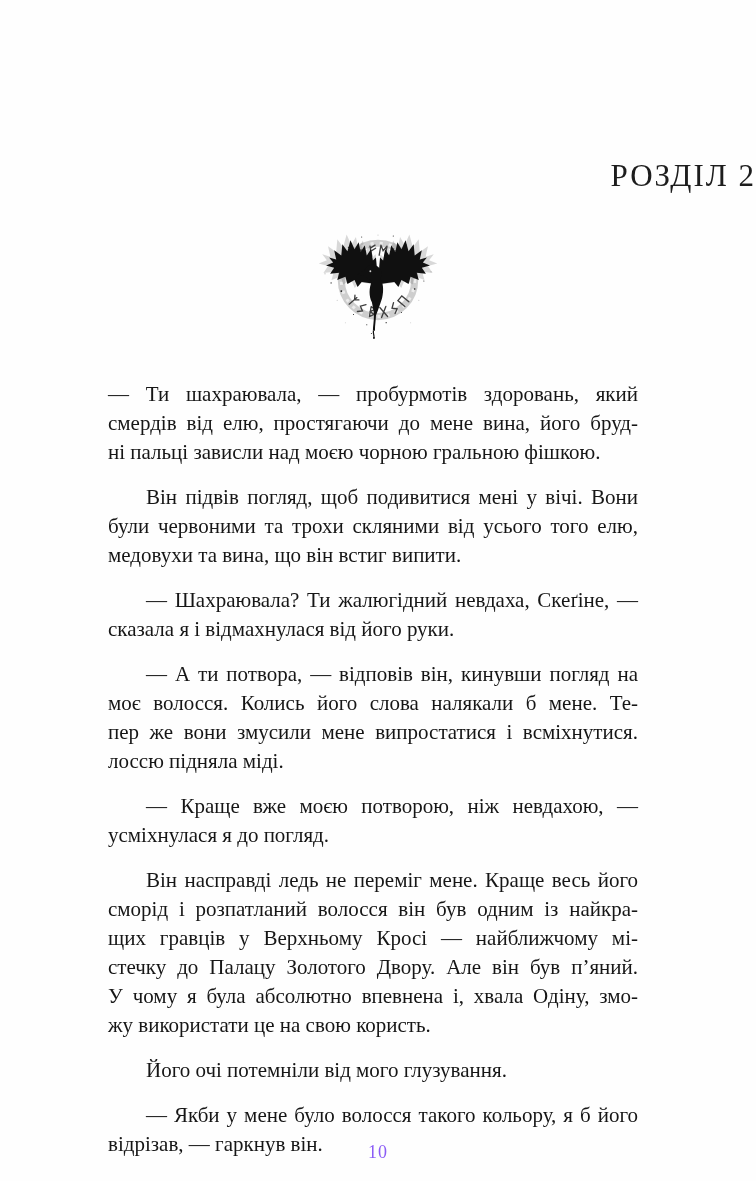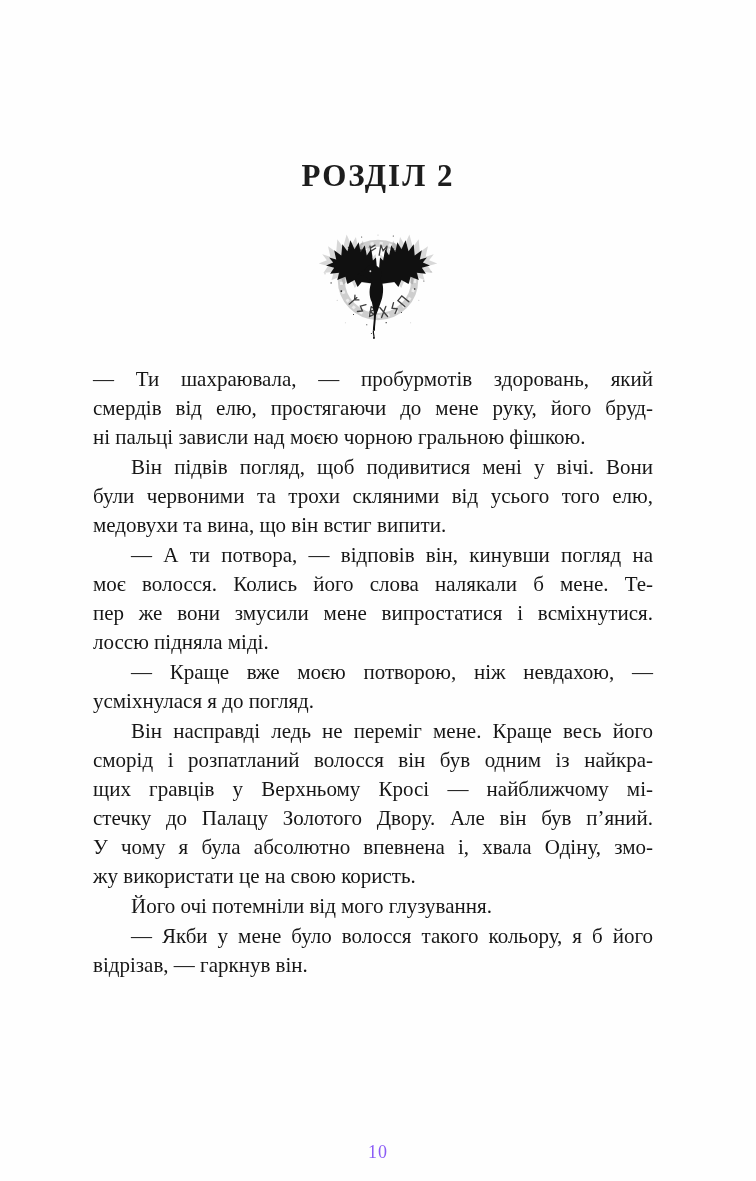"РОЗДІЛ 2" .chapter-title { font-weight: 700 -> 400; text-align: center -> right }
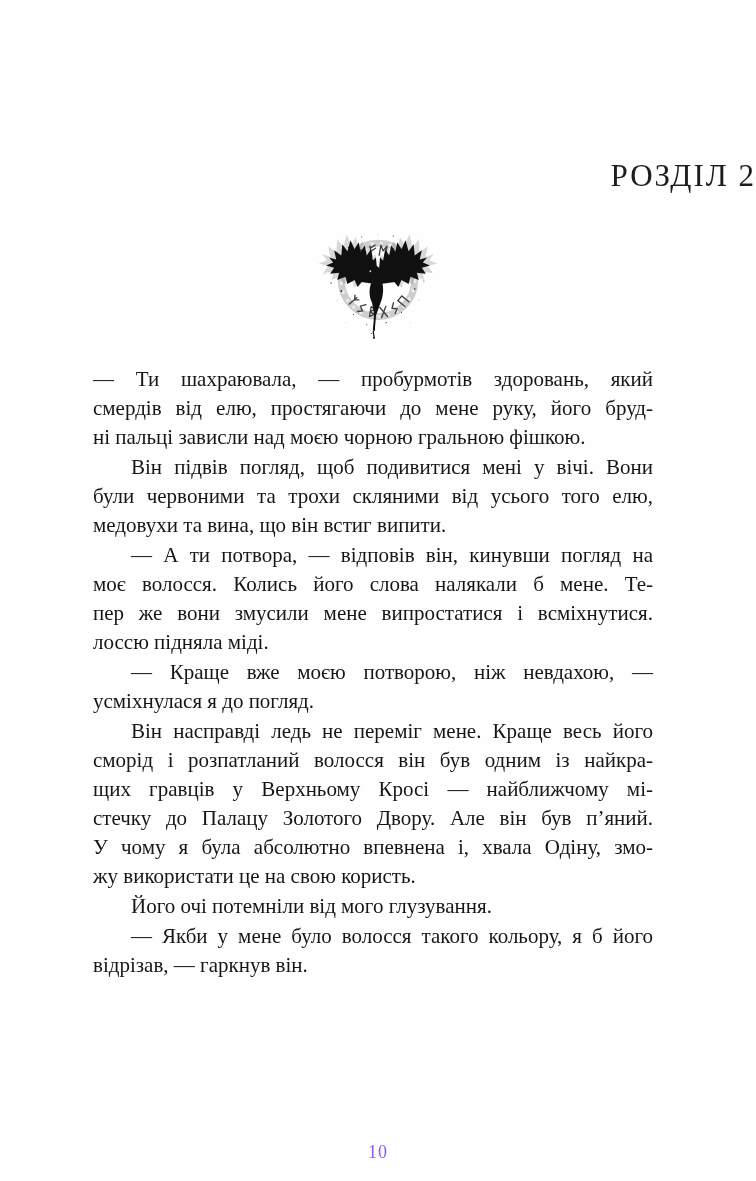"— Ти шахраювала, — пробурмотів" .para { margin: 1px -> 16px }
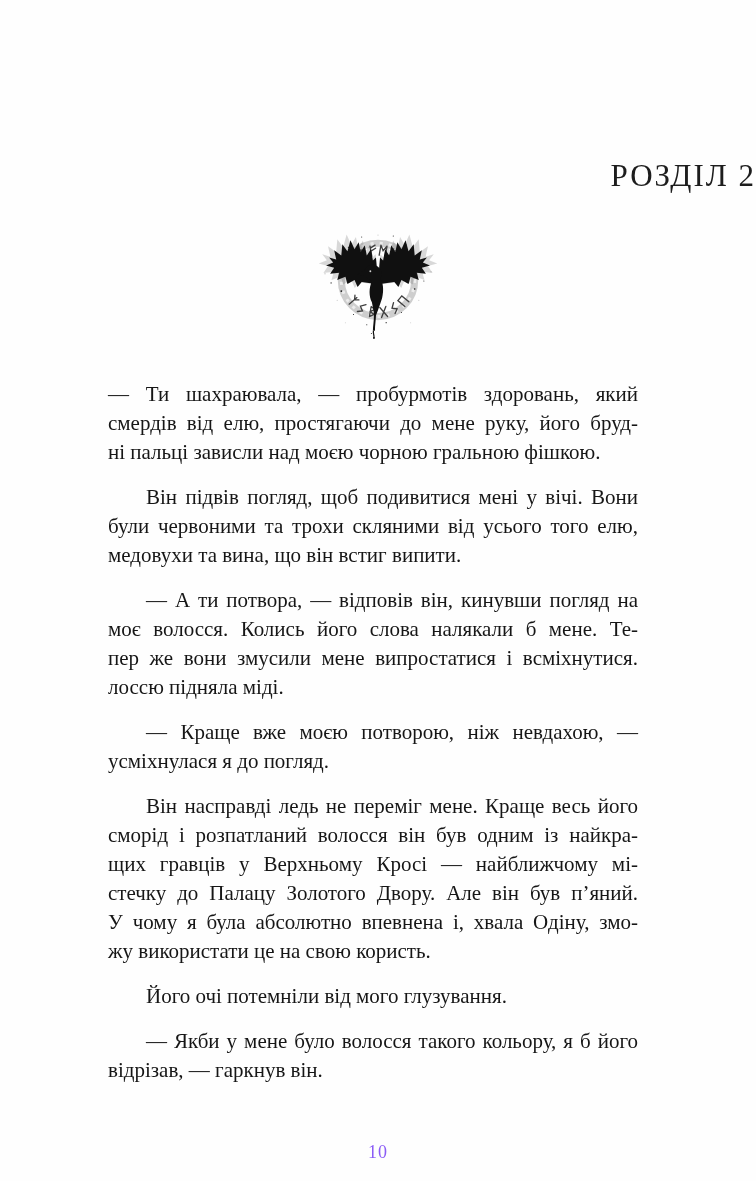"смердів від елю, простягаючи до" div.line { text: руку -> вина }
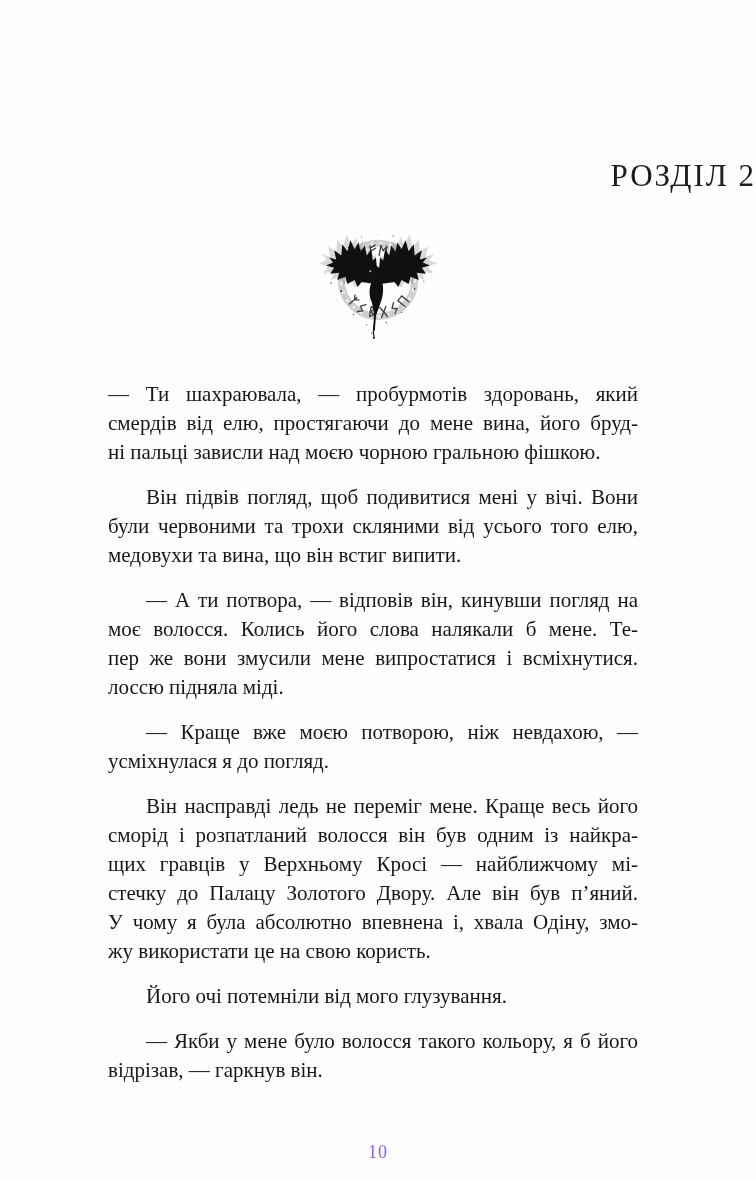"— Шахраювала? Ти жалюгідний невдаха," div.line { html: none -> <div>— Шахраювала? Ти жалюгідний невдаха, Скеґіне, —</div> }
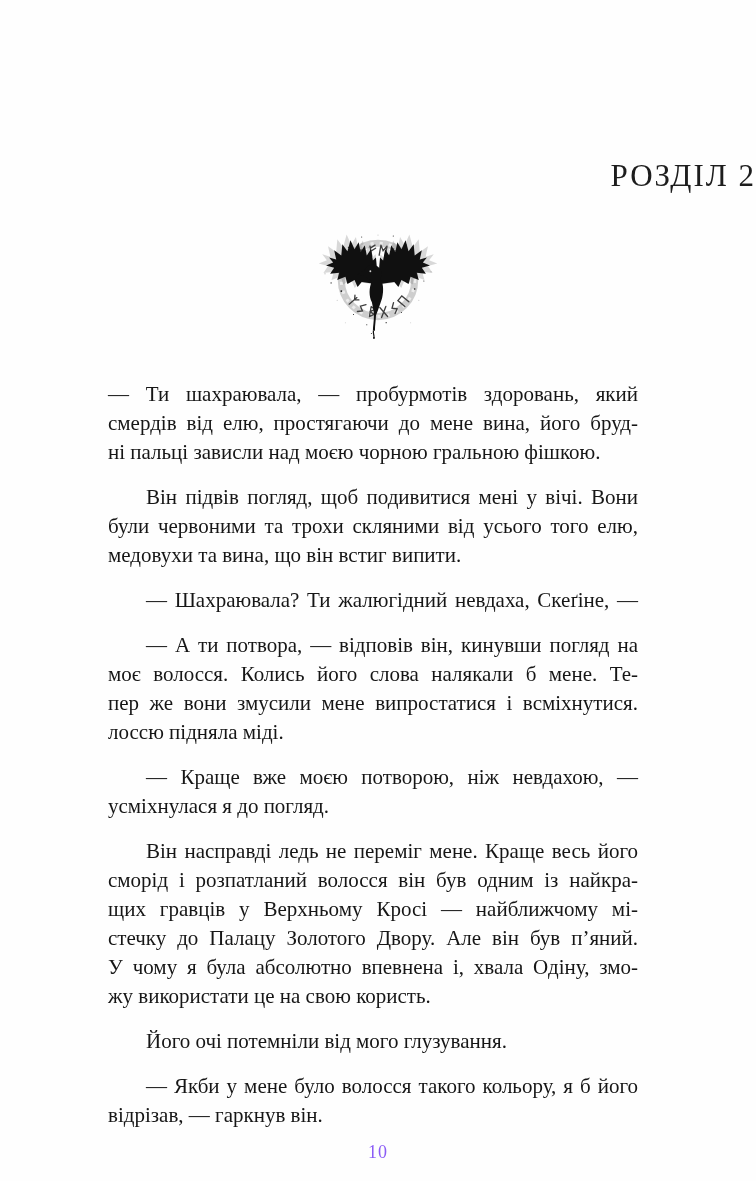"сказала я і відмахнулася від" div.line { html: none -> <div>сказала я і відмахнулася від його руки.</div> }
